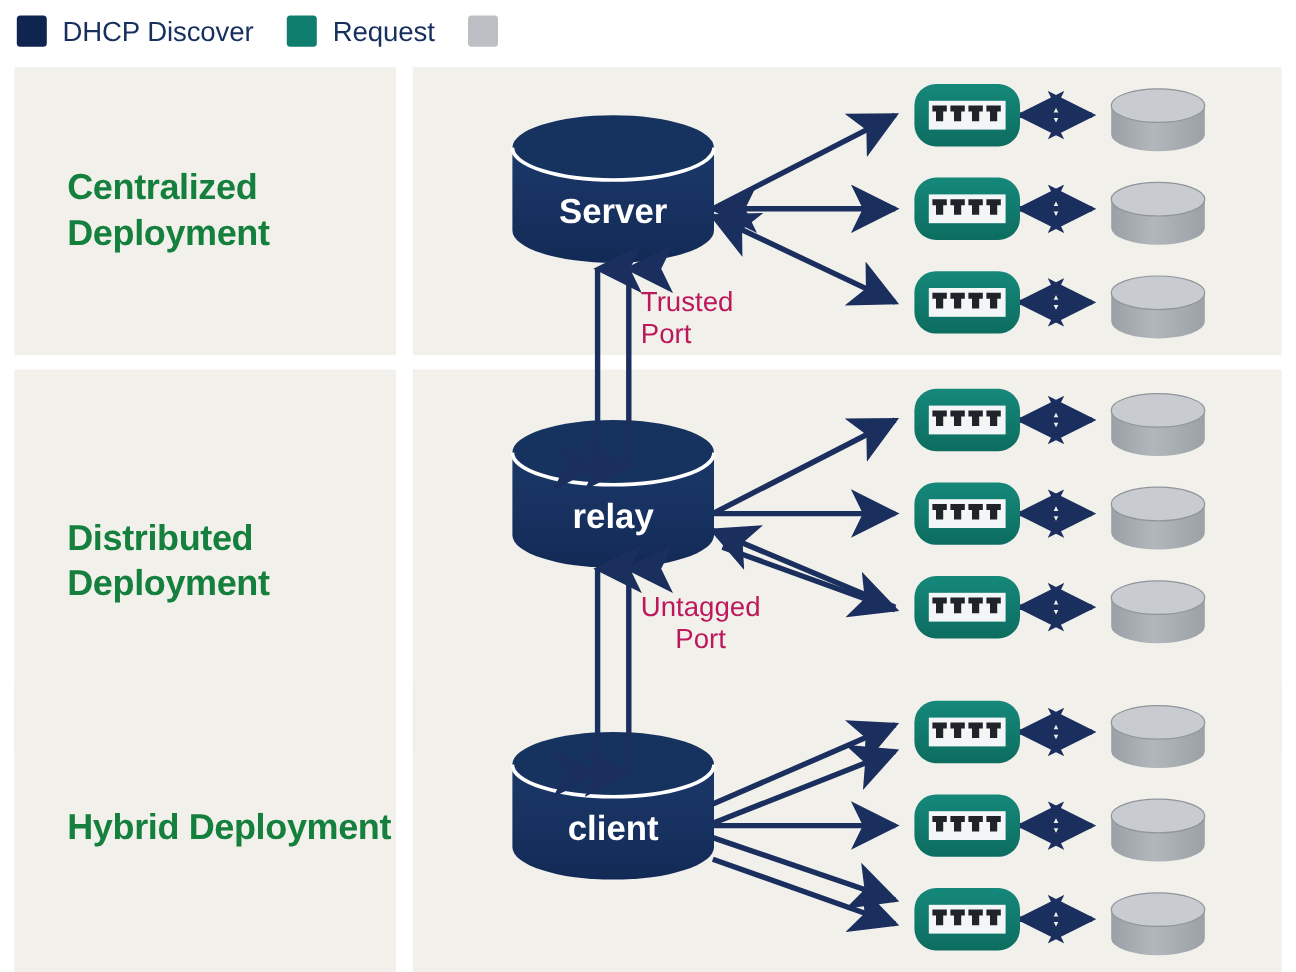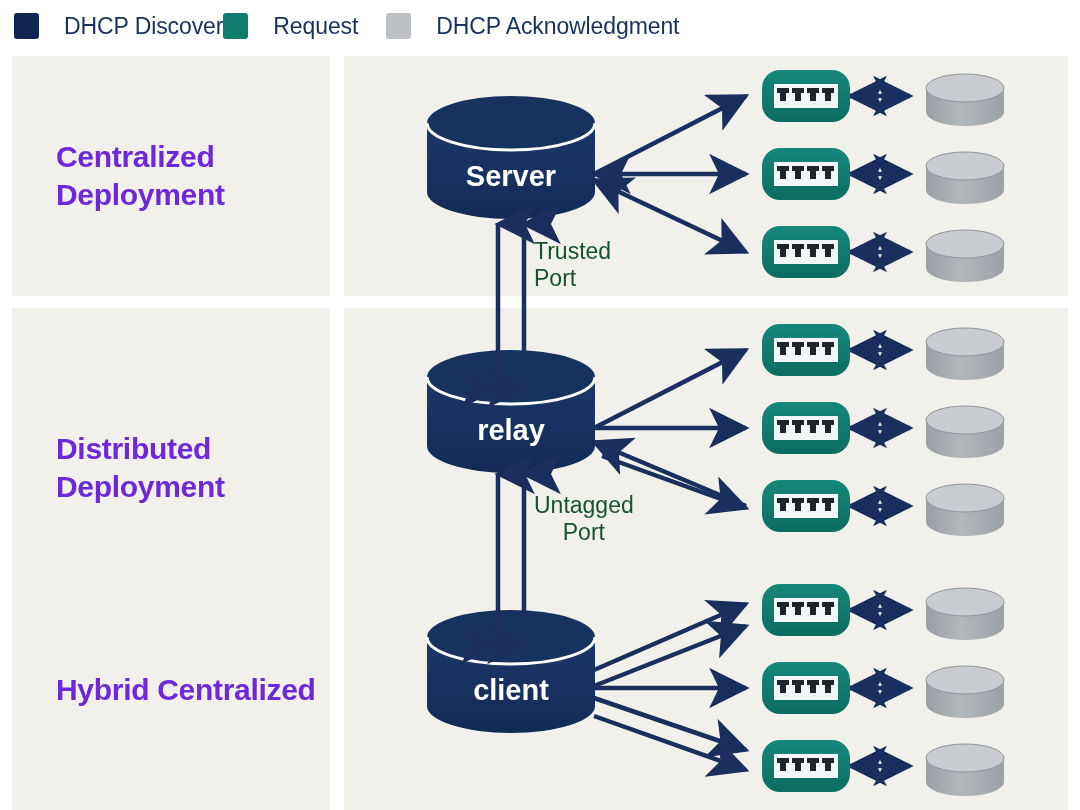"DHCP Discover" .legend-item { gap: 12px -> none }
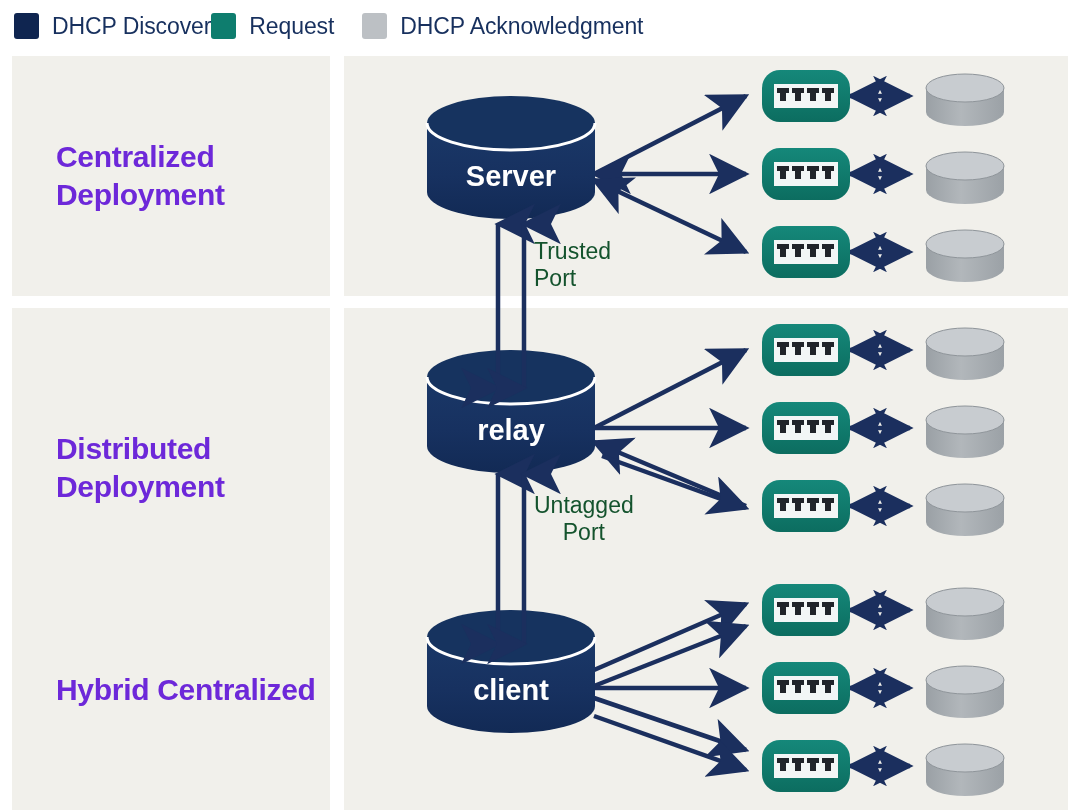"Request" .lg2 { margin-left: none -> 28px }
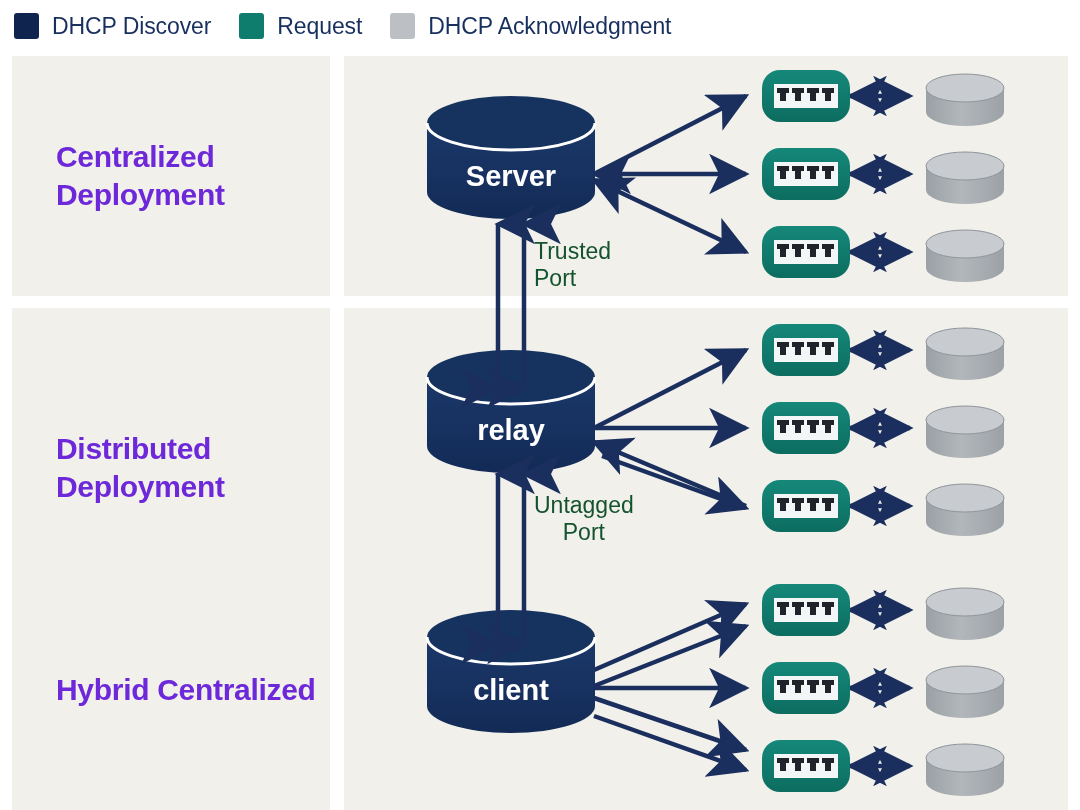"DHCP Acknowledgment" span.legend-label { html: <span>DHCP Acknowledgment</span> -> none }
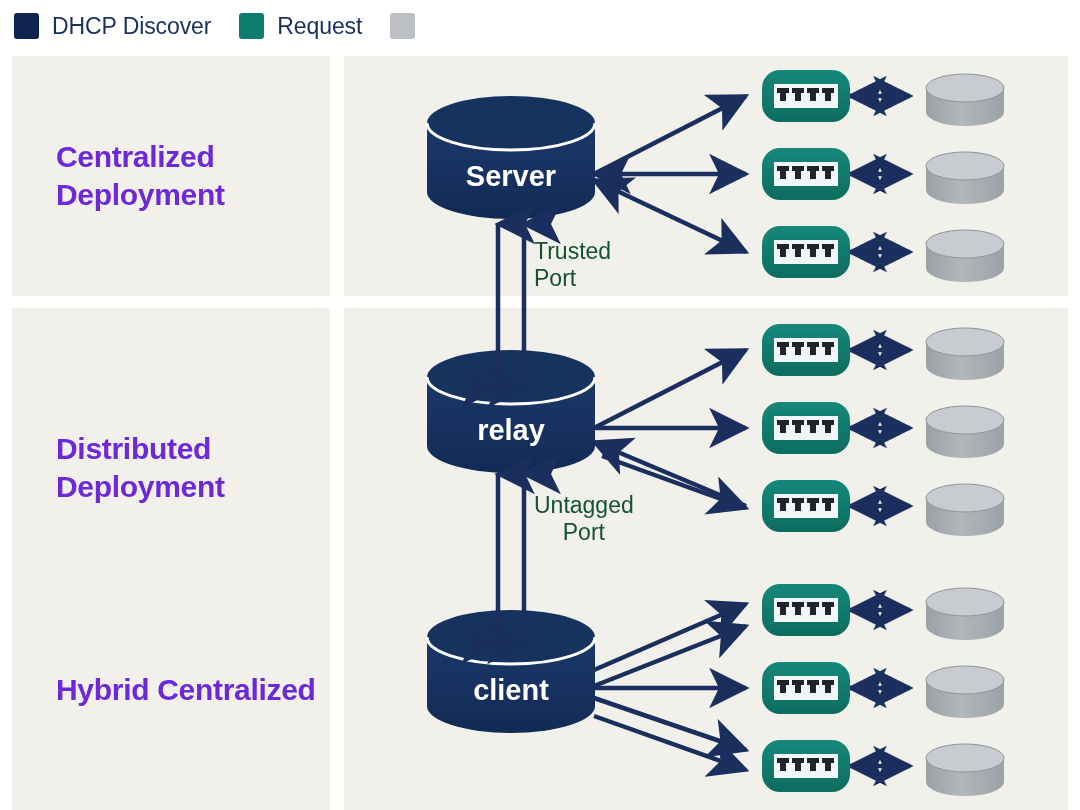"Centralized Deployment" .panel-left-title { color: #6d28d9 -> #15803d }
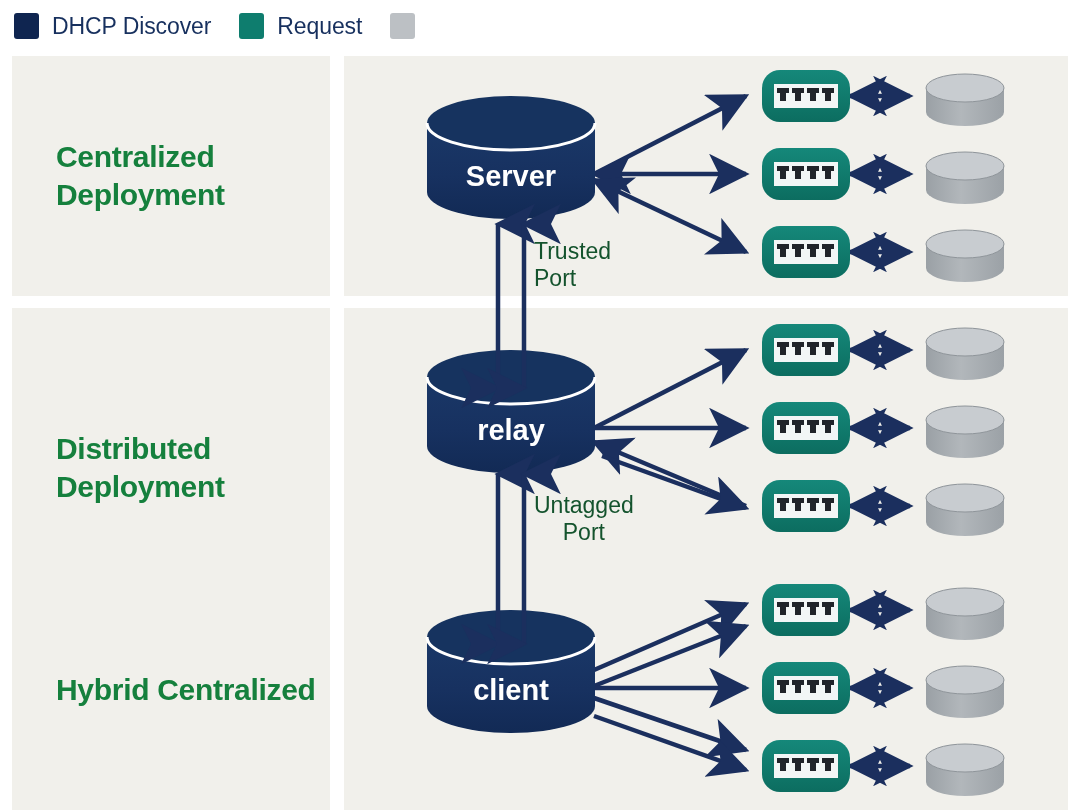"Trusted" .port-label { color: #14532d -> #be185d }
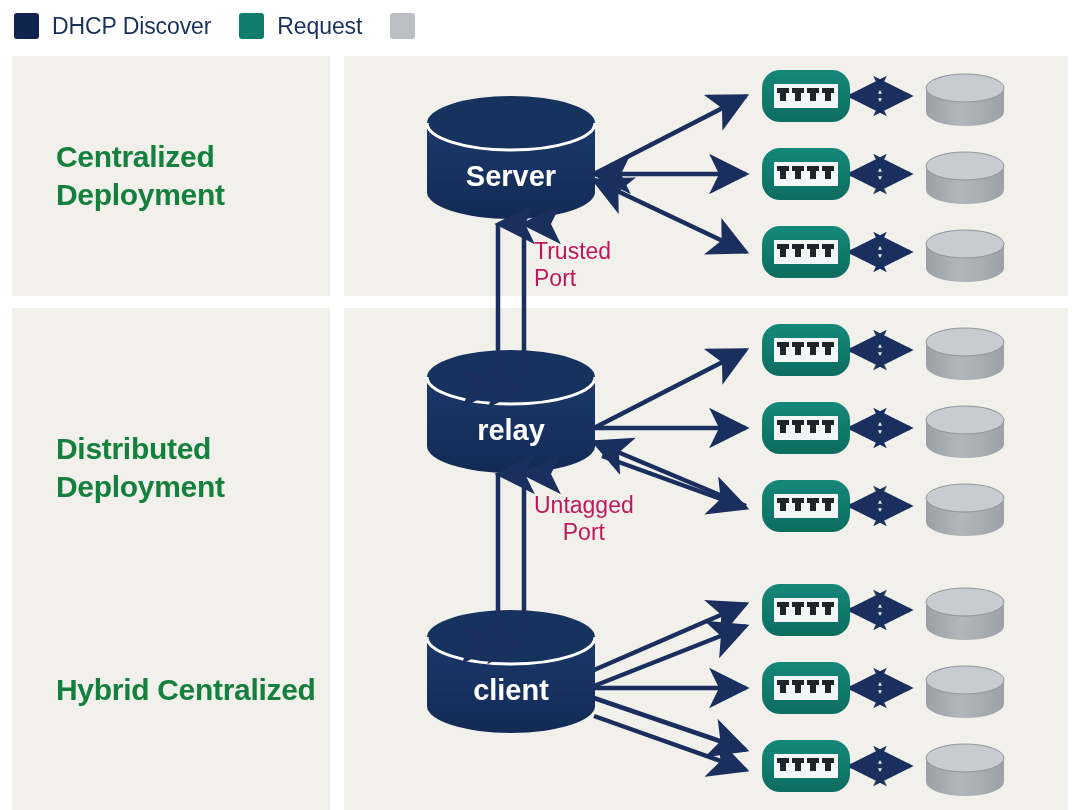"Hybrid Centralized" div.panel-left-title { text: Centralized -> Deployment }
